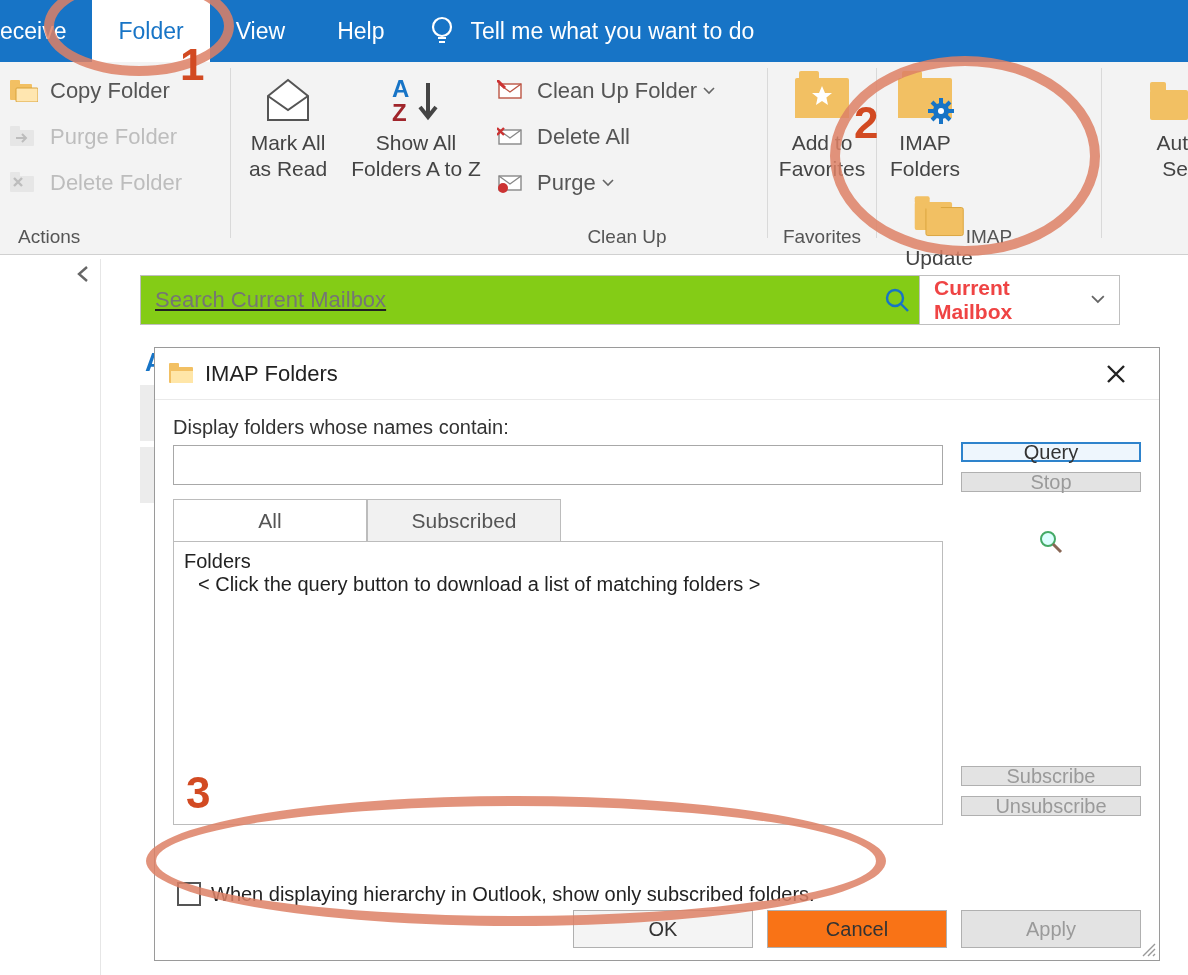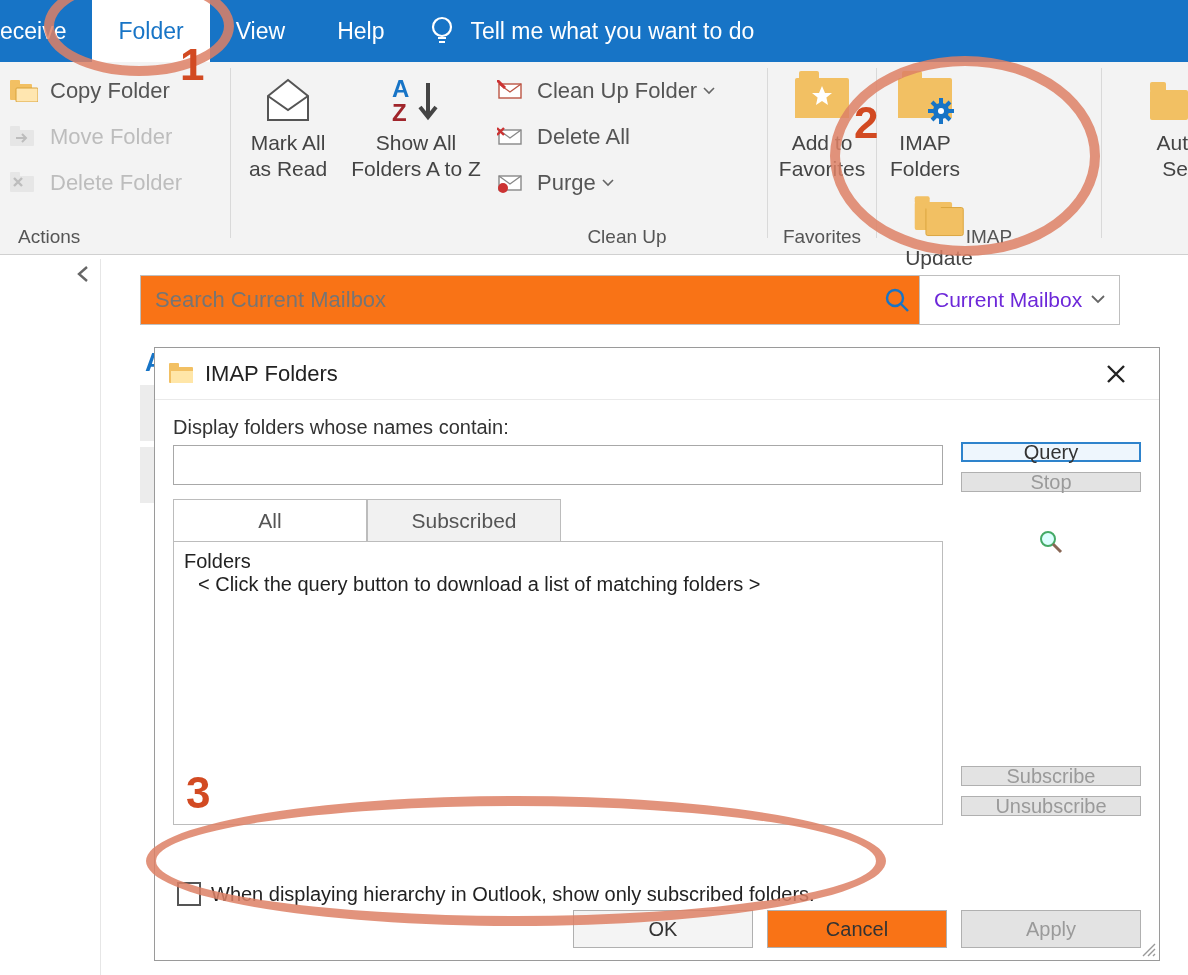"Move Folder" span { text: Move -> Purge }
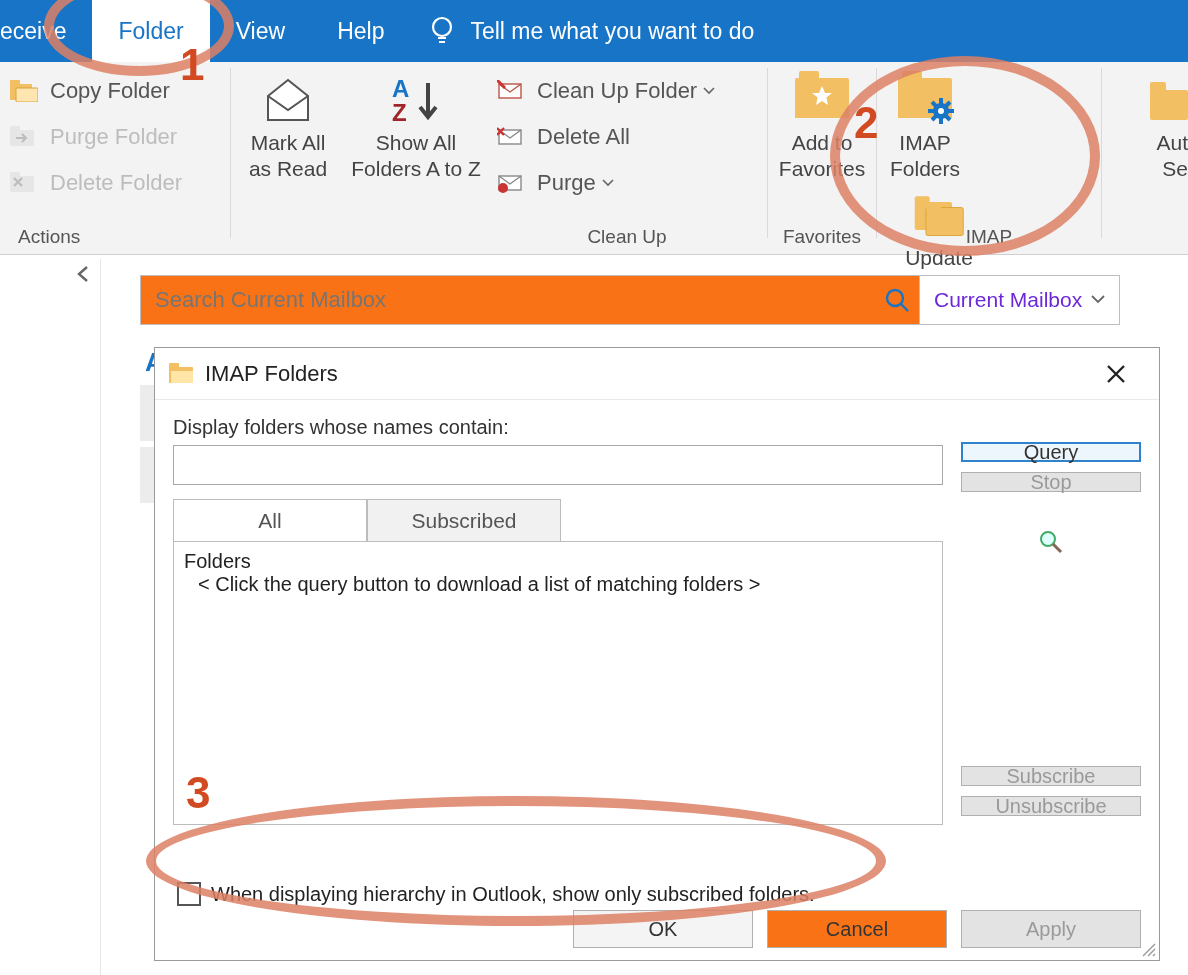"Search Current Mailbox" .searchbox { background: #f97316 -> #84cc16; text-decoration: none -> underline }
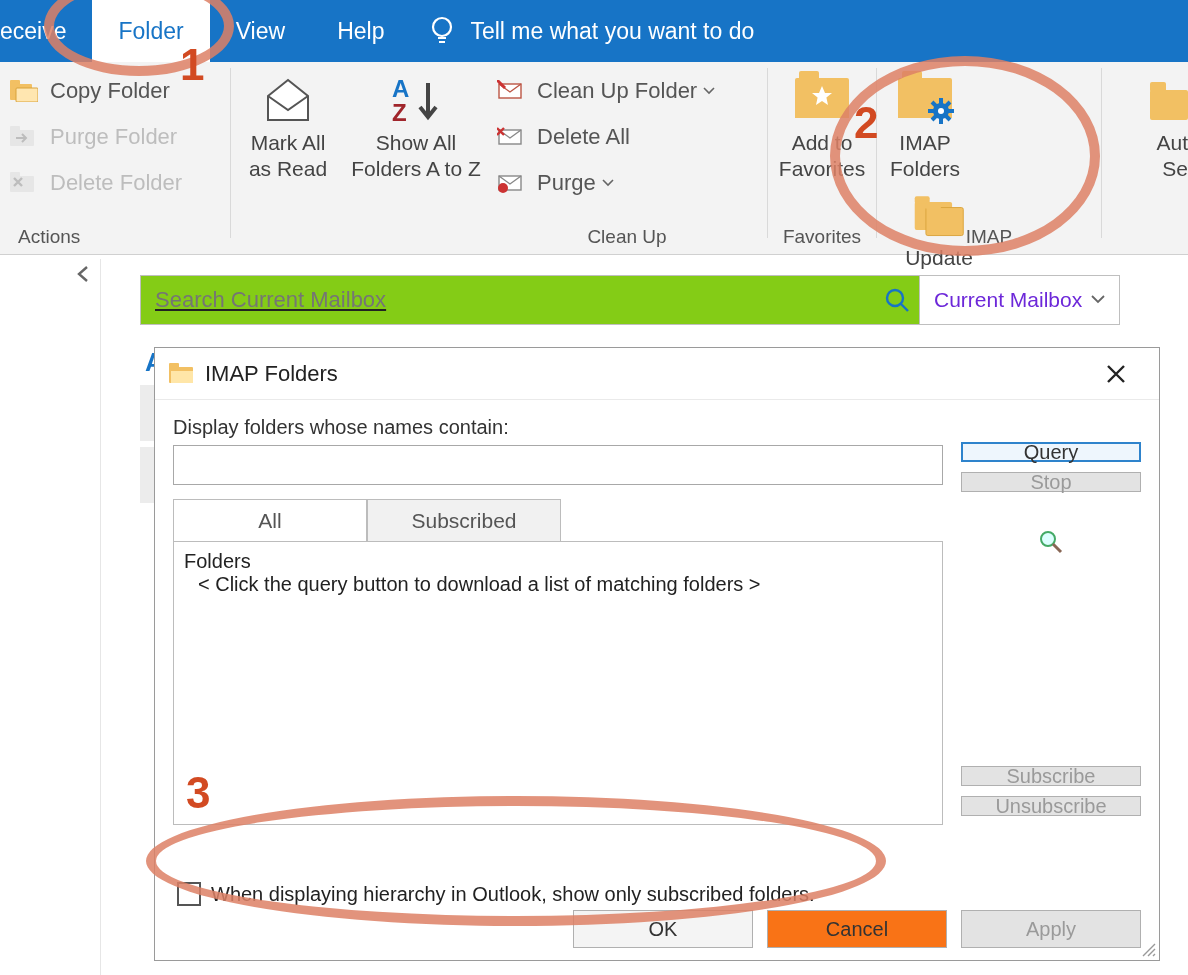"Current Mailbox" .scope { color: #6d28d9 -> #ef4444; font-weight: none -> bold }
